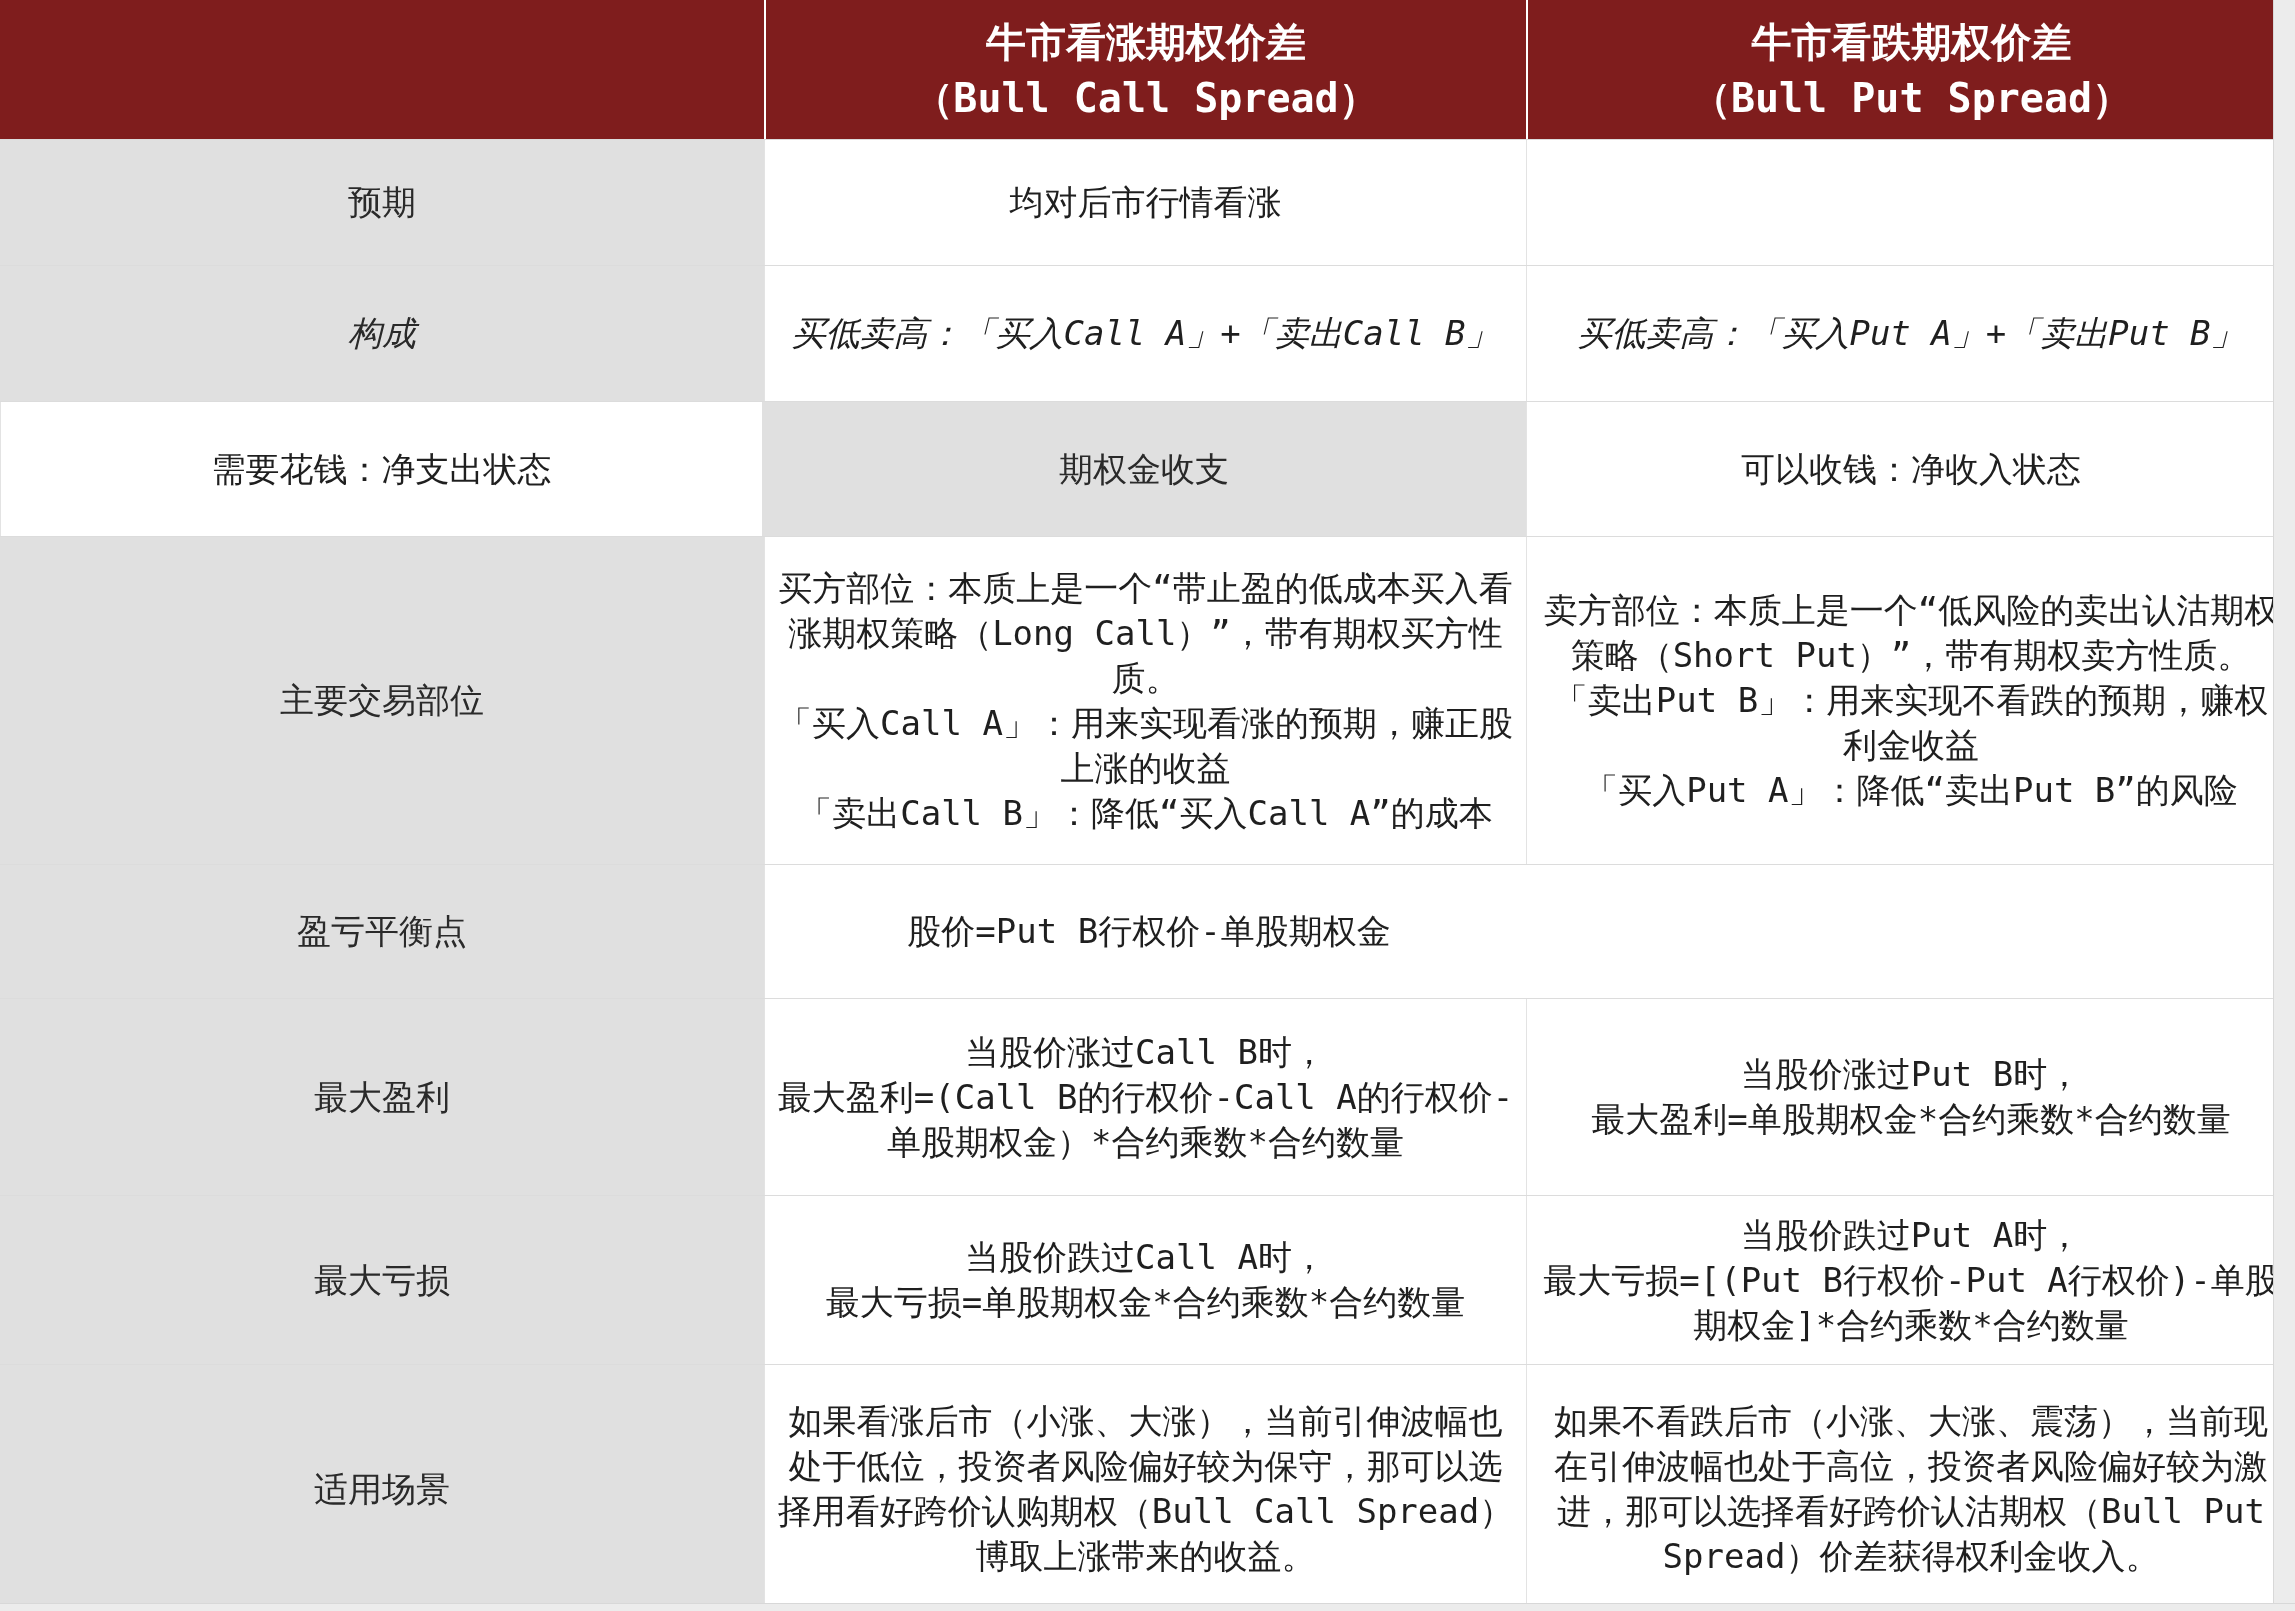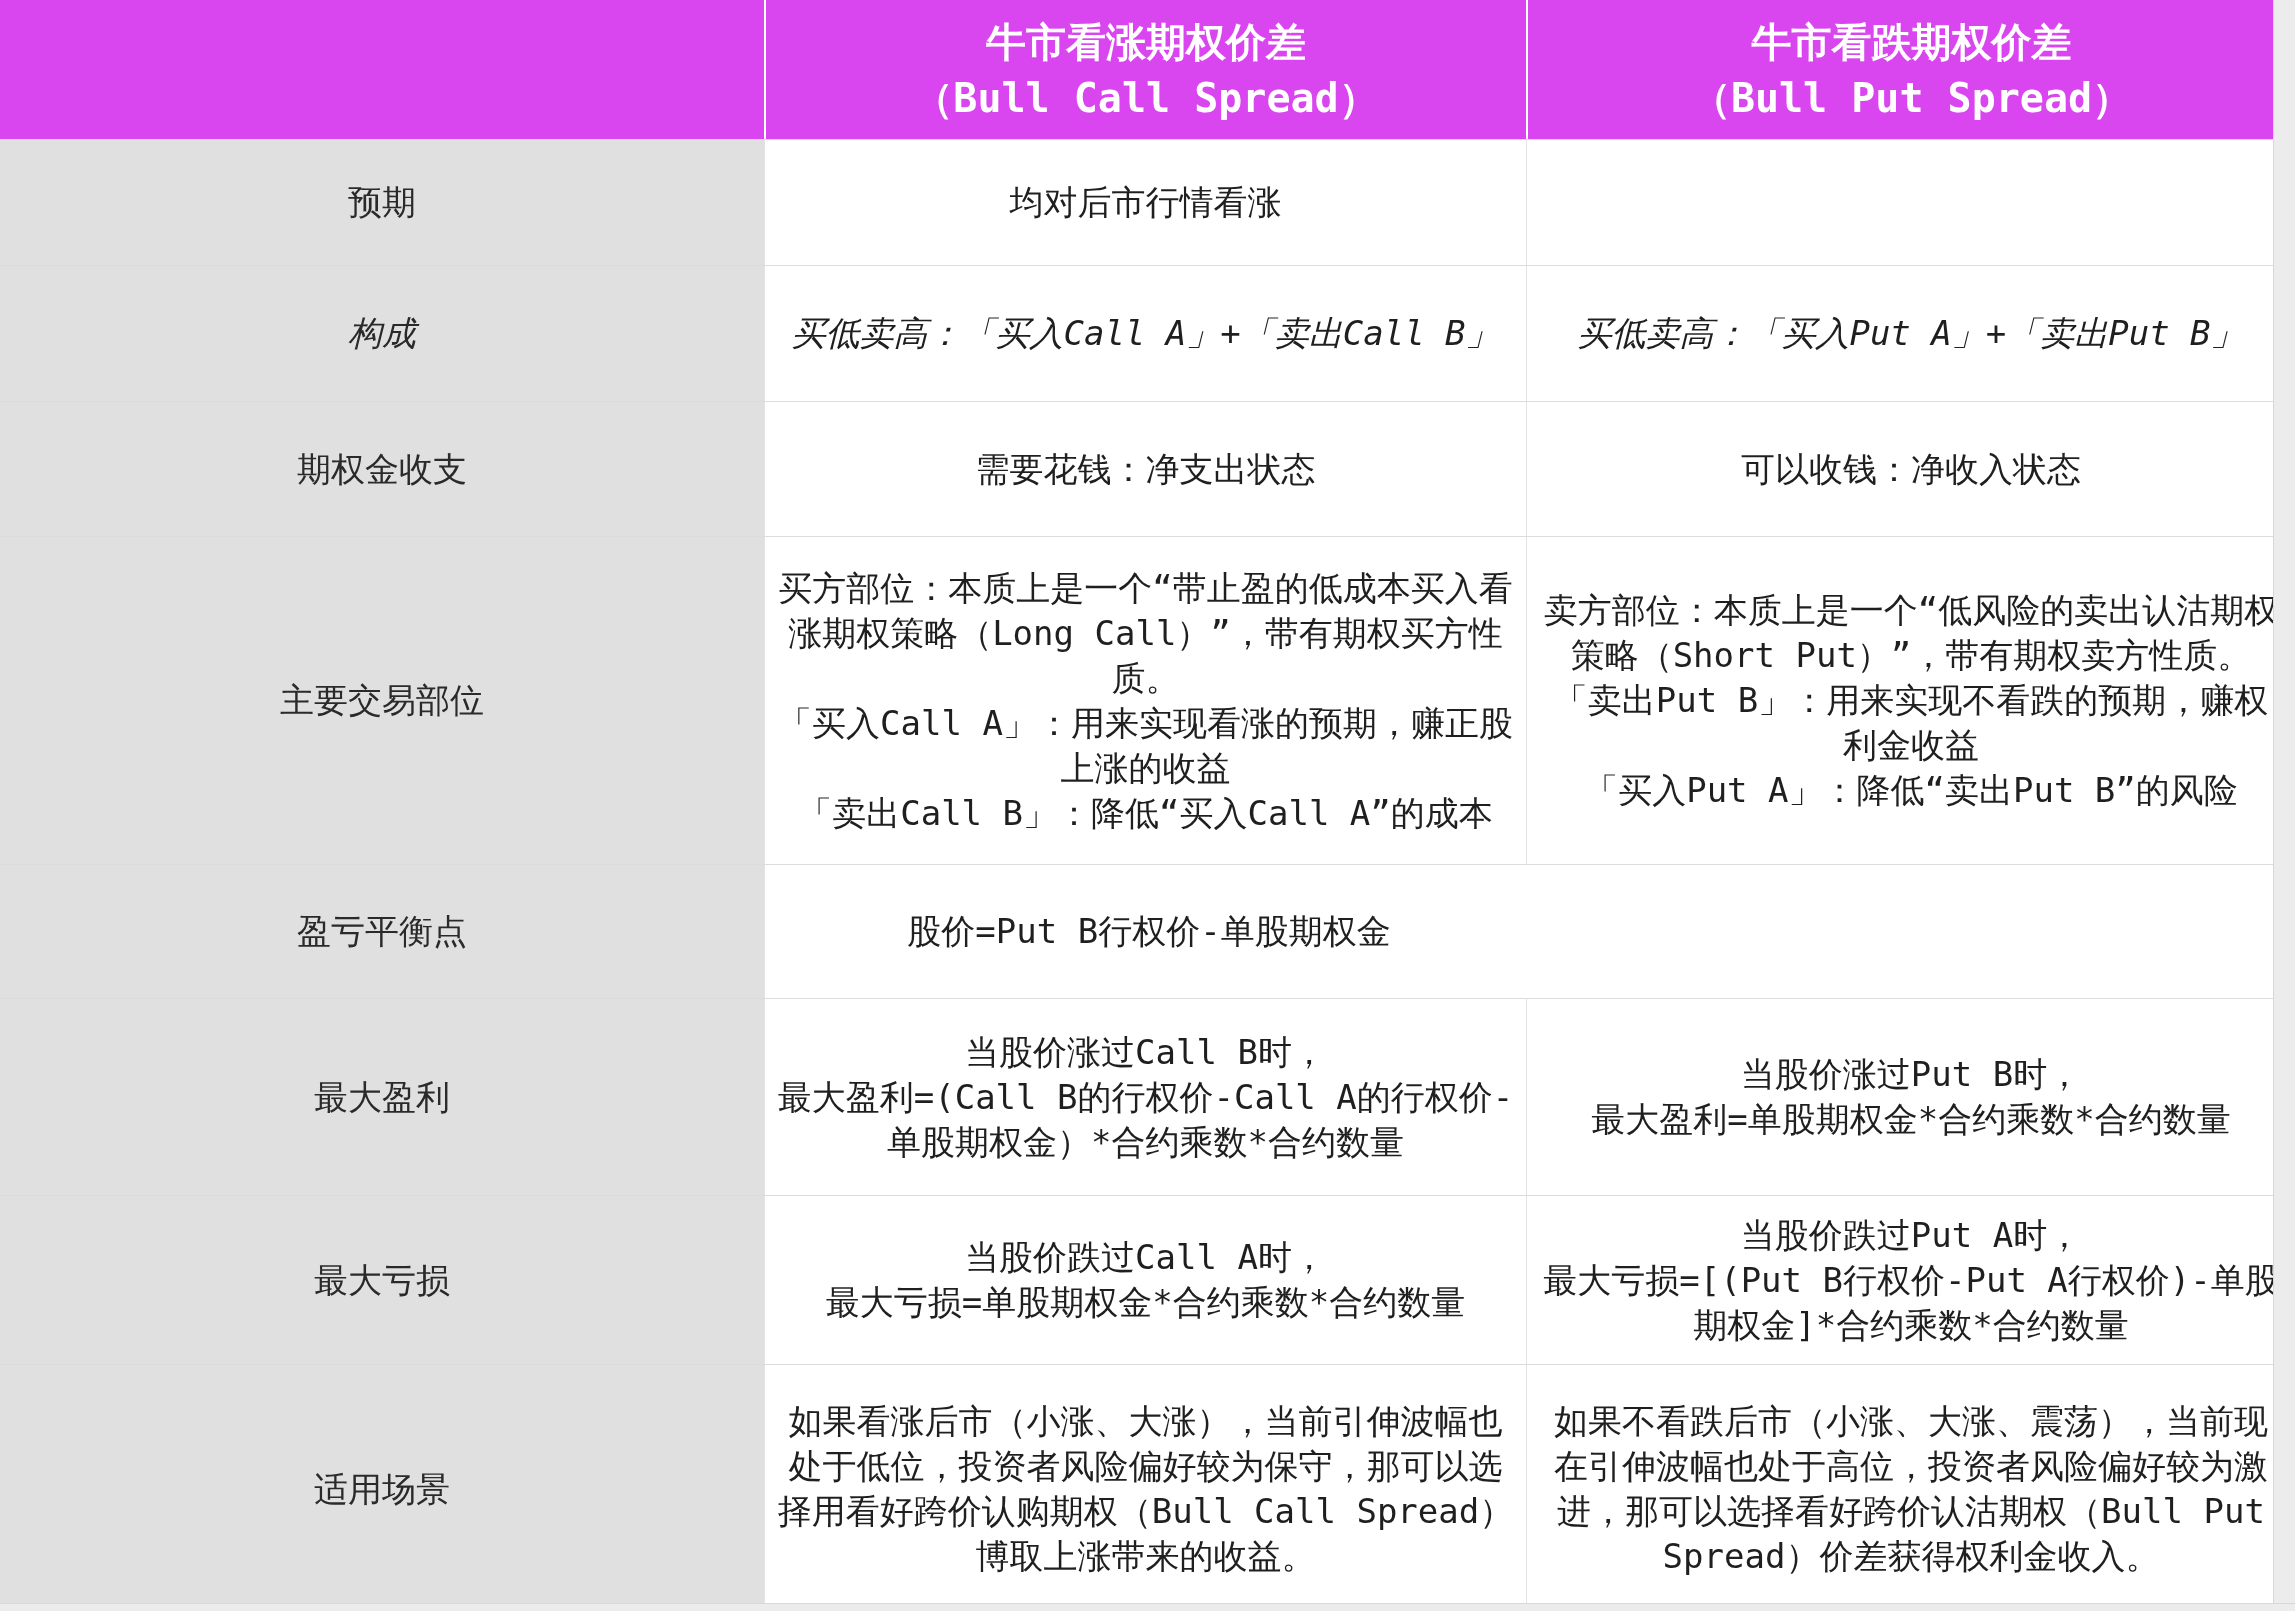"牛市看涨期权价差" .header-row .cell { background: #d946ef -> #7f1d1d }
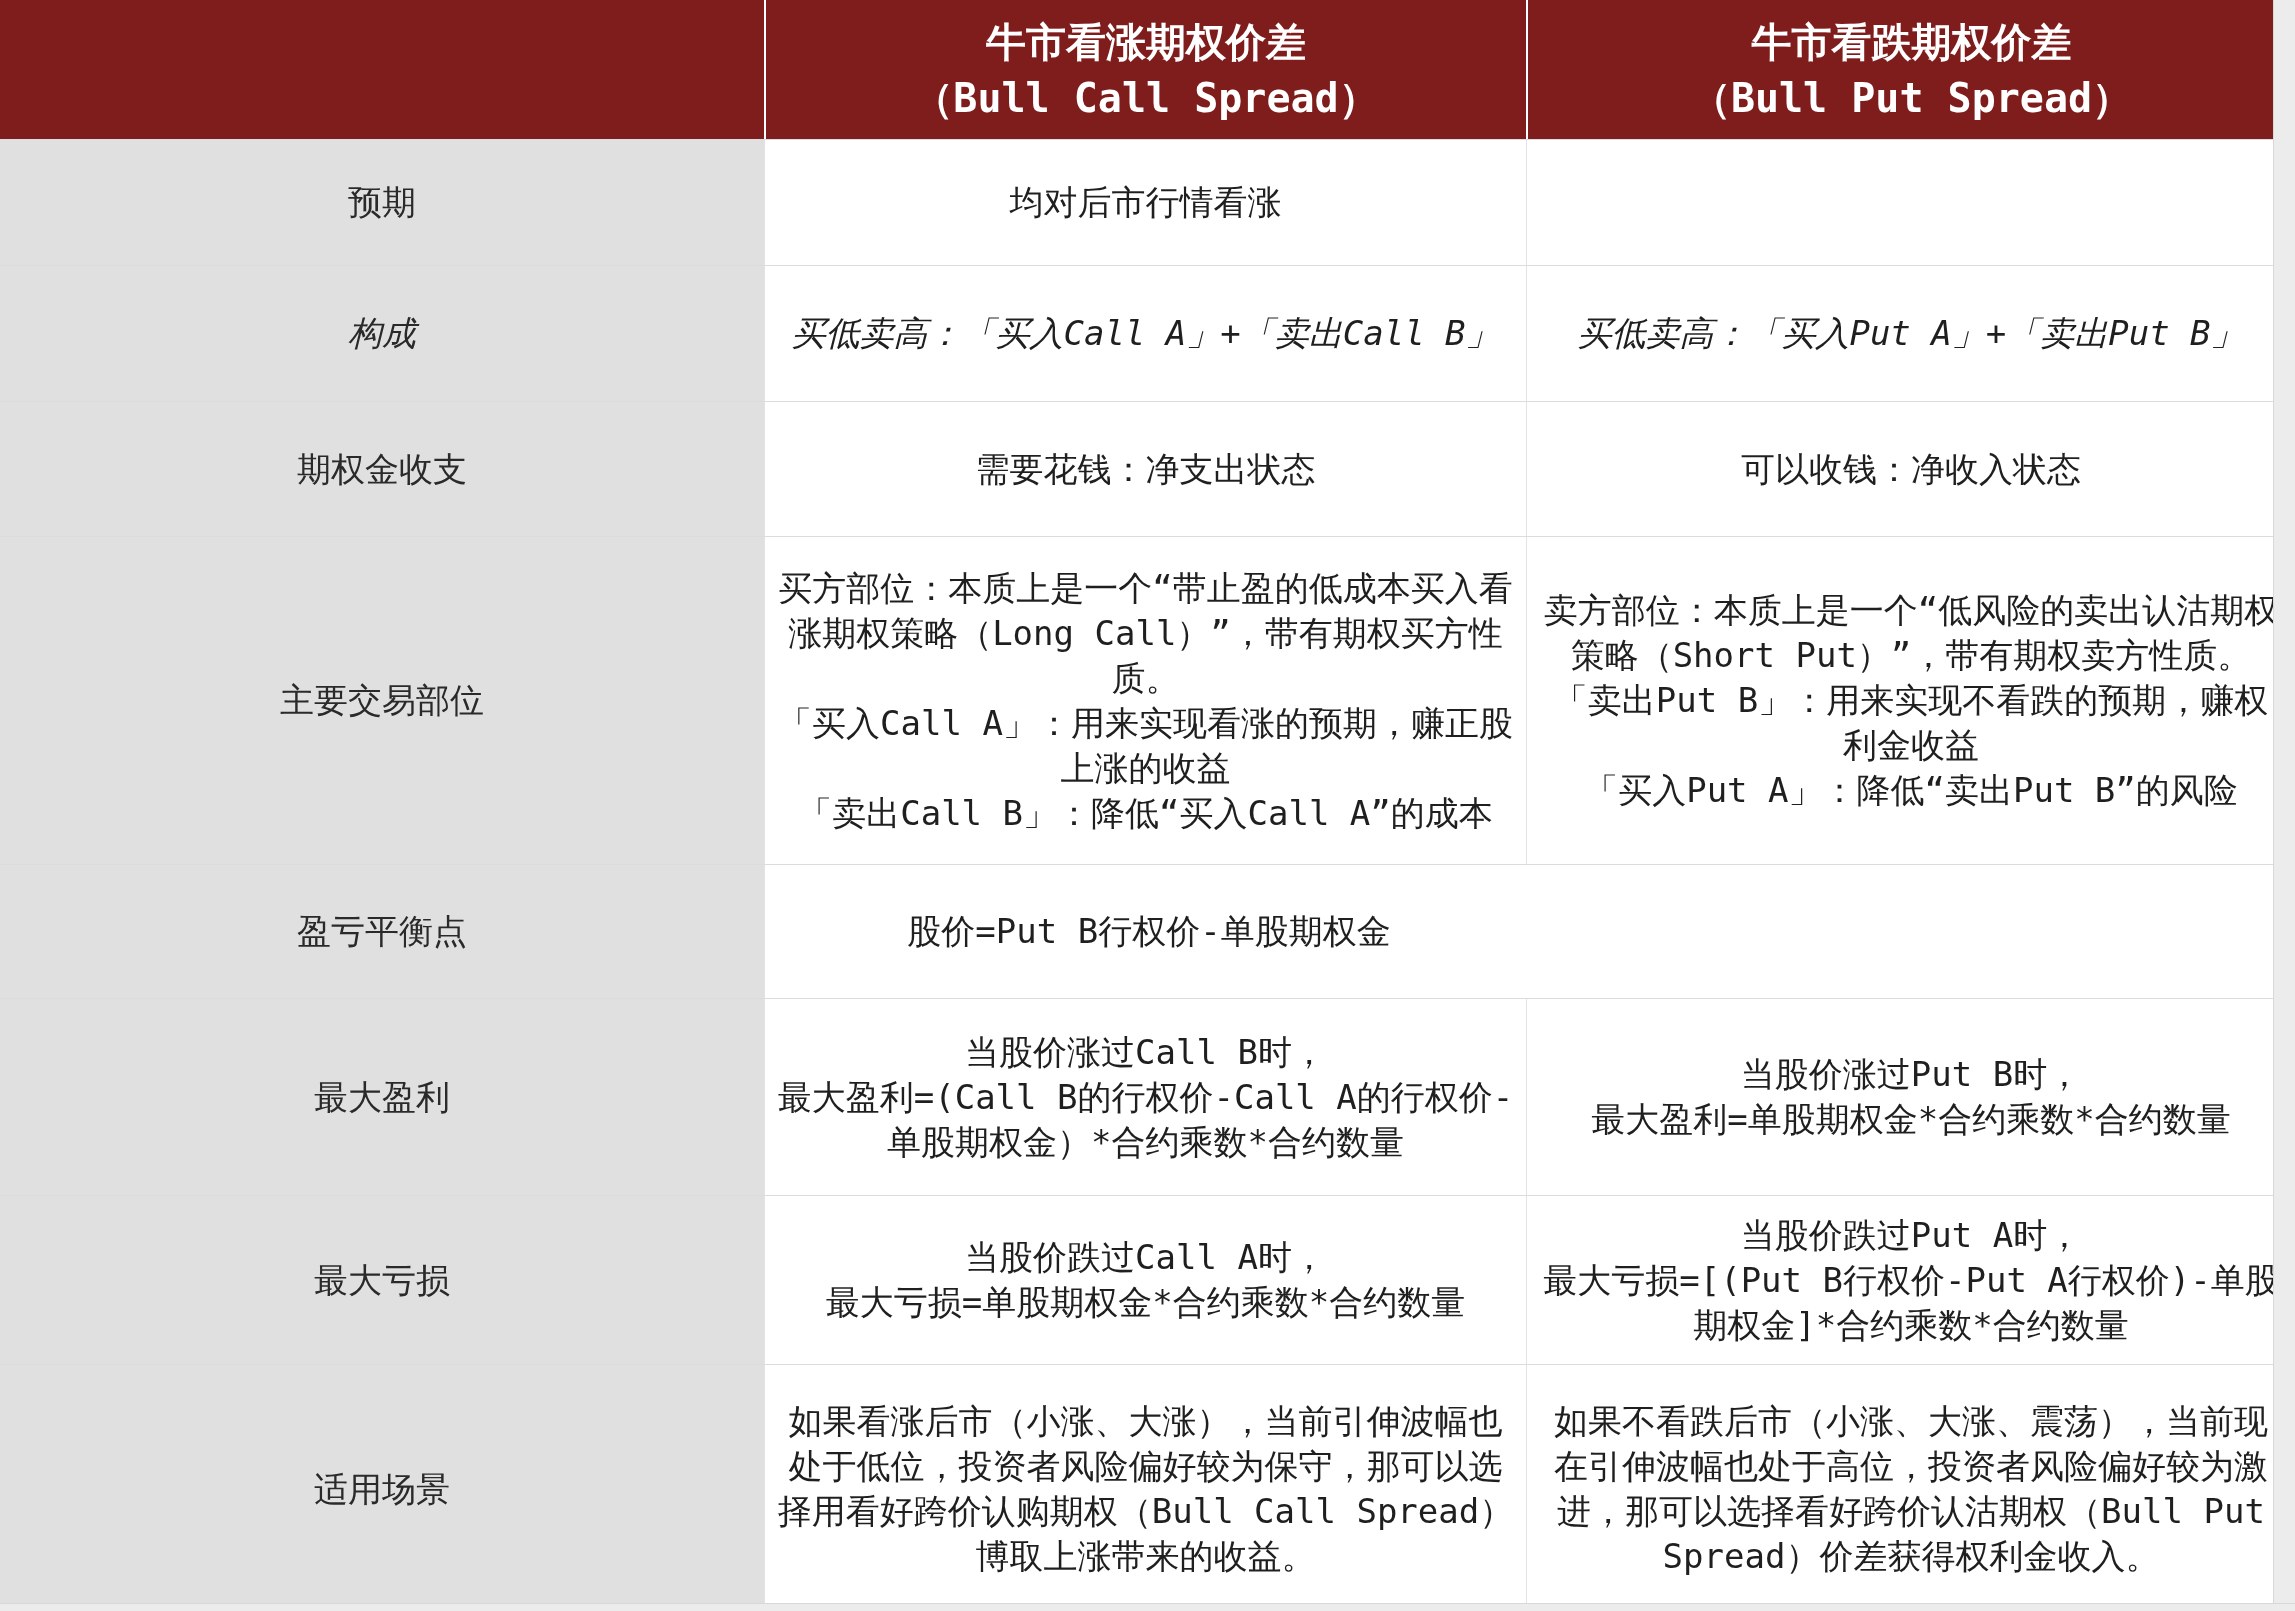"期权金收支" div.cell { order: before "需要花钱：净支出状态" -> after "需要花钱：净支出状态" }
